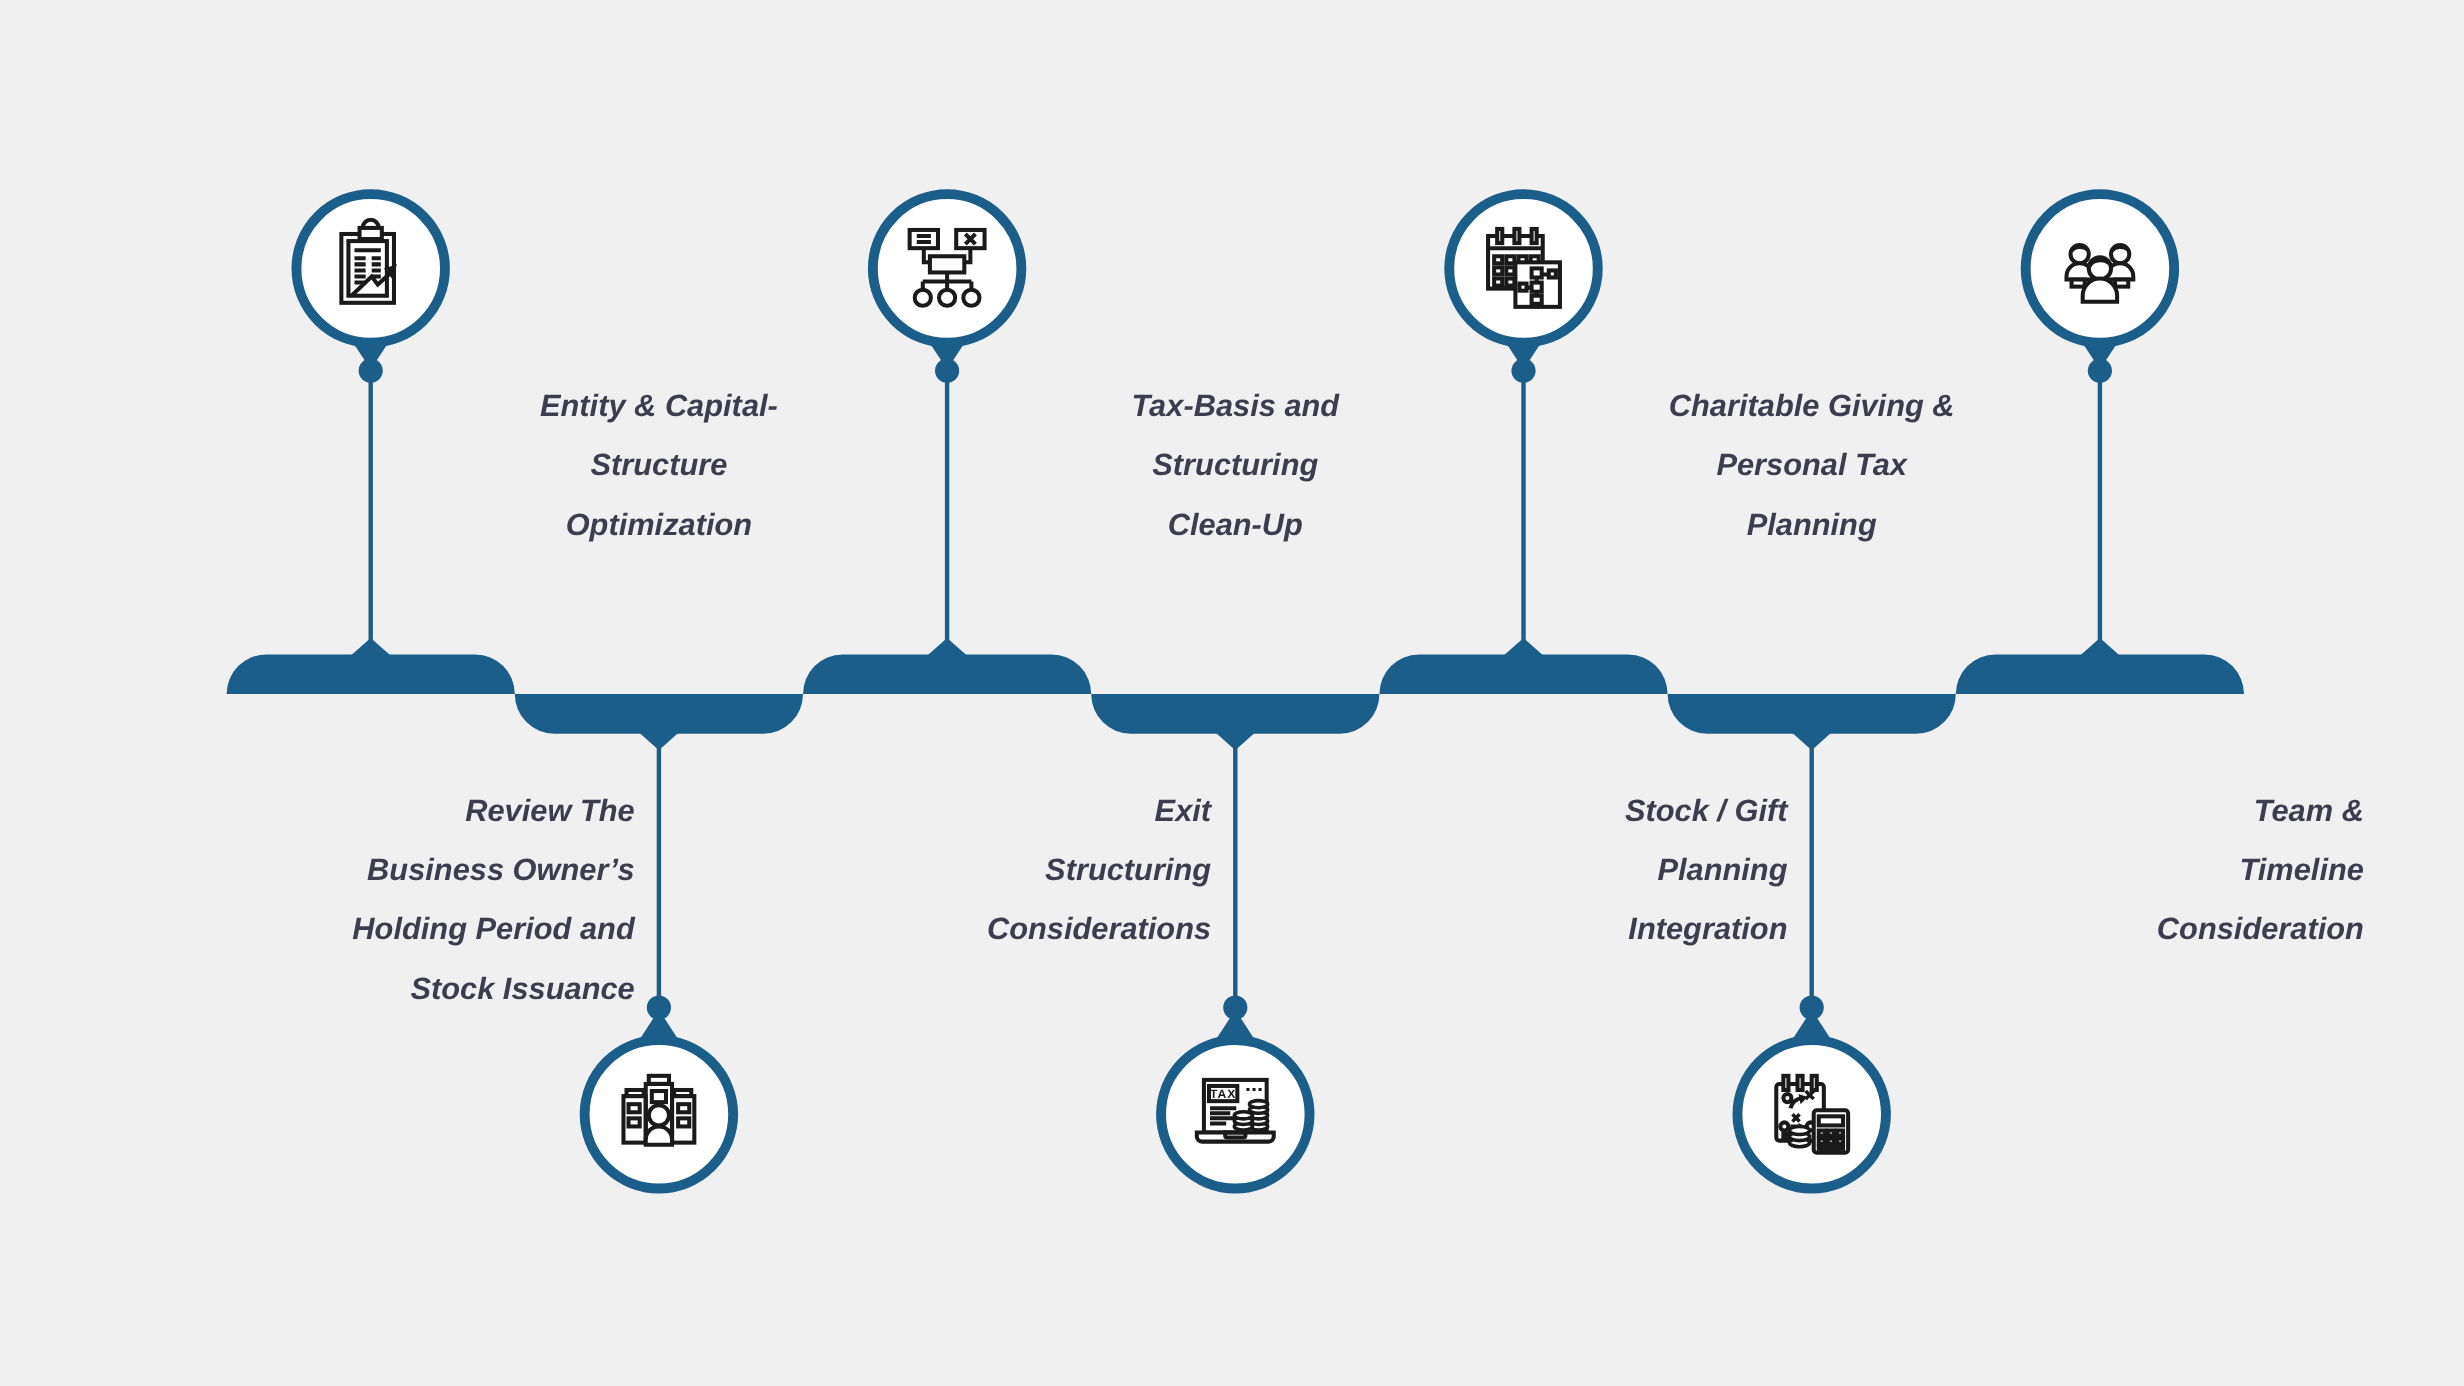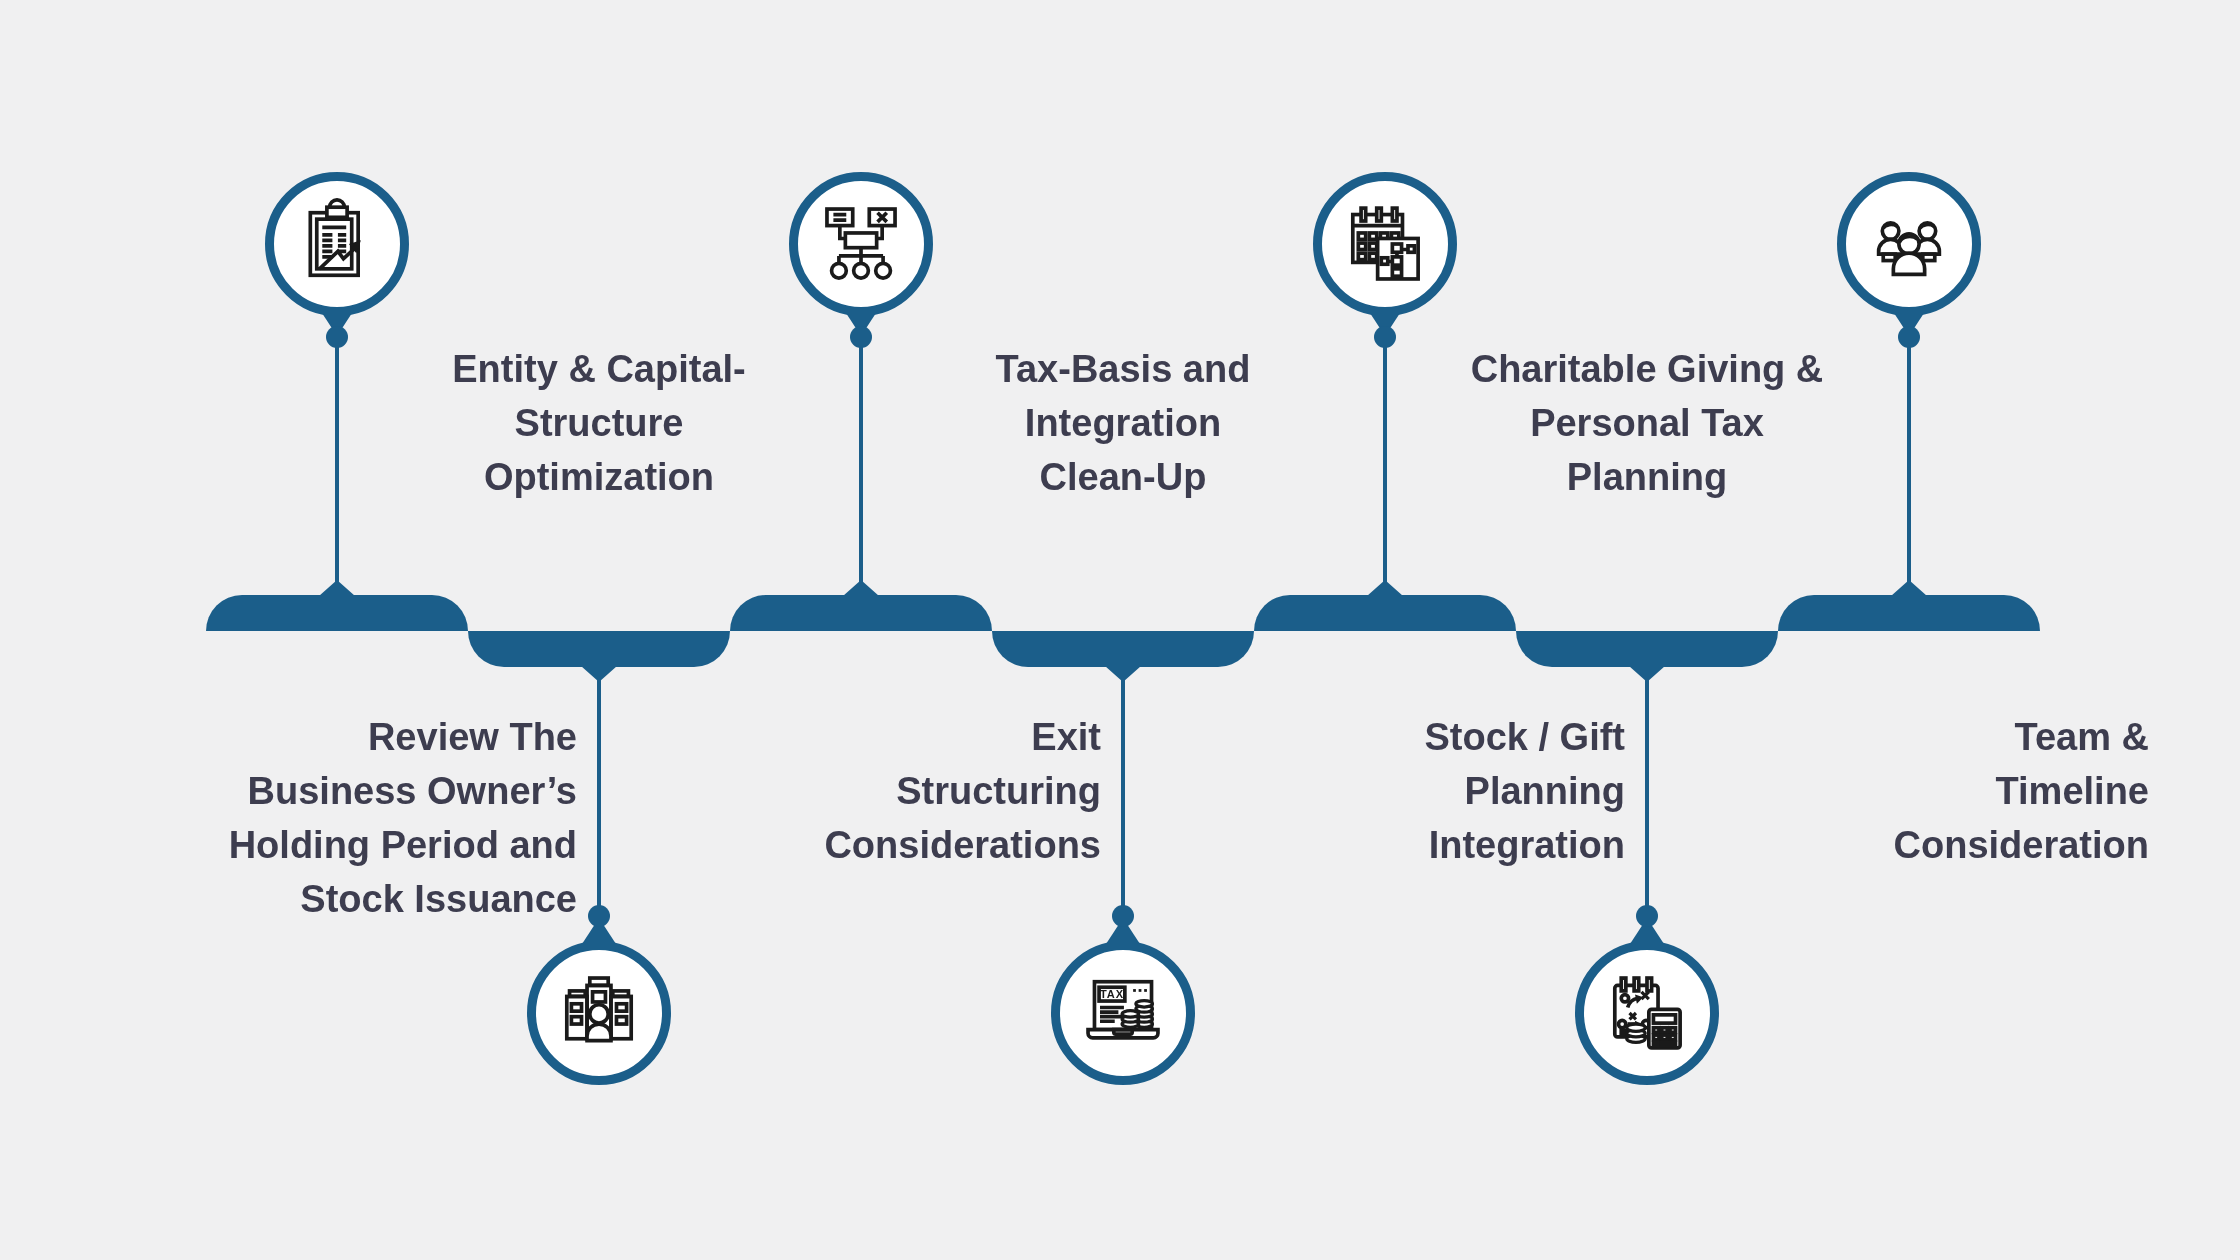"Entity & Capital-" .label { font-size: 38px -> 28px; font-style: none -> italic }
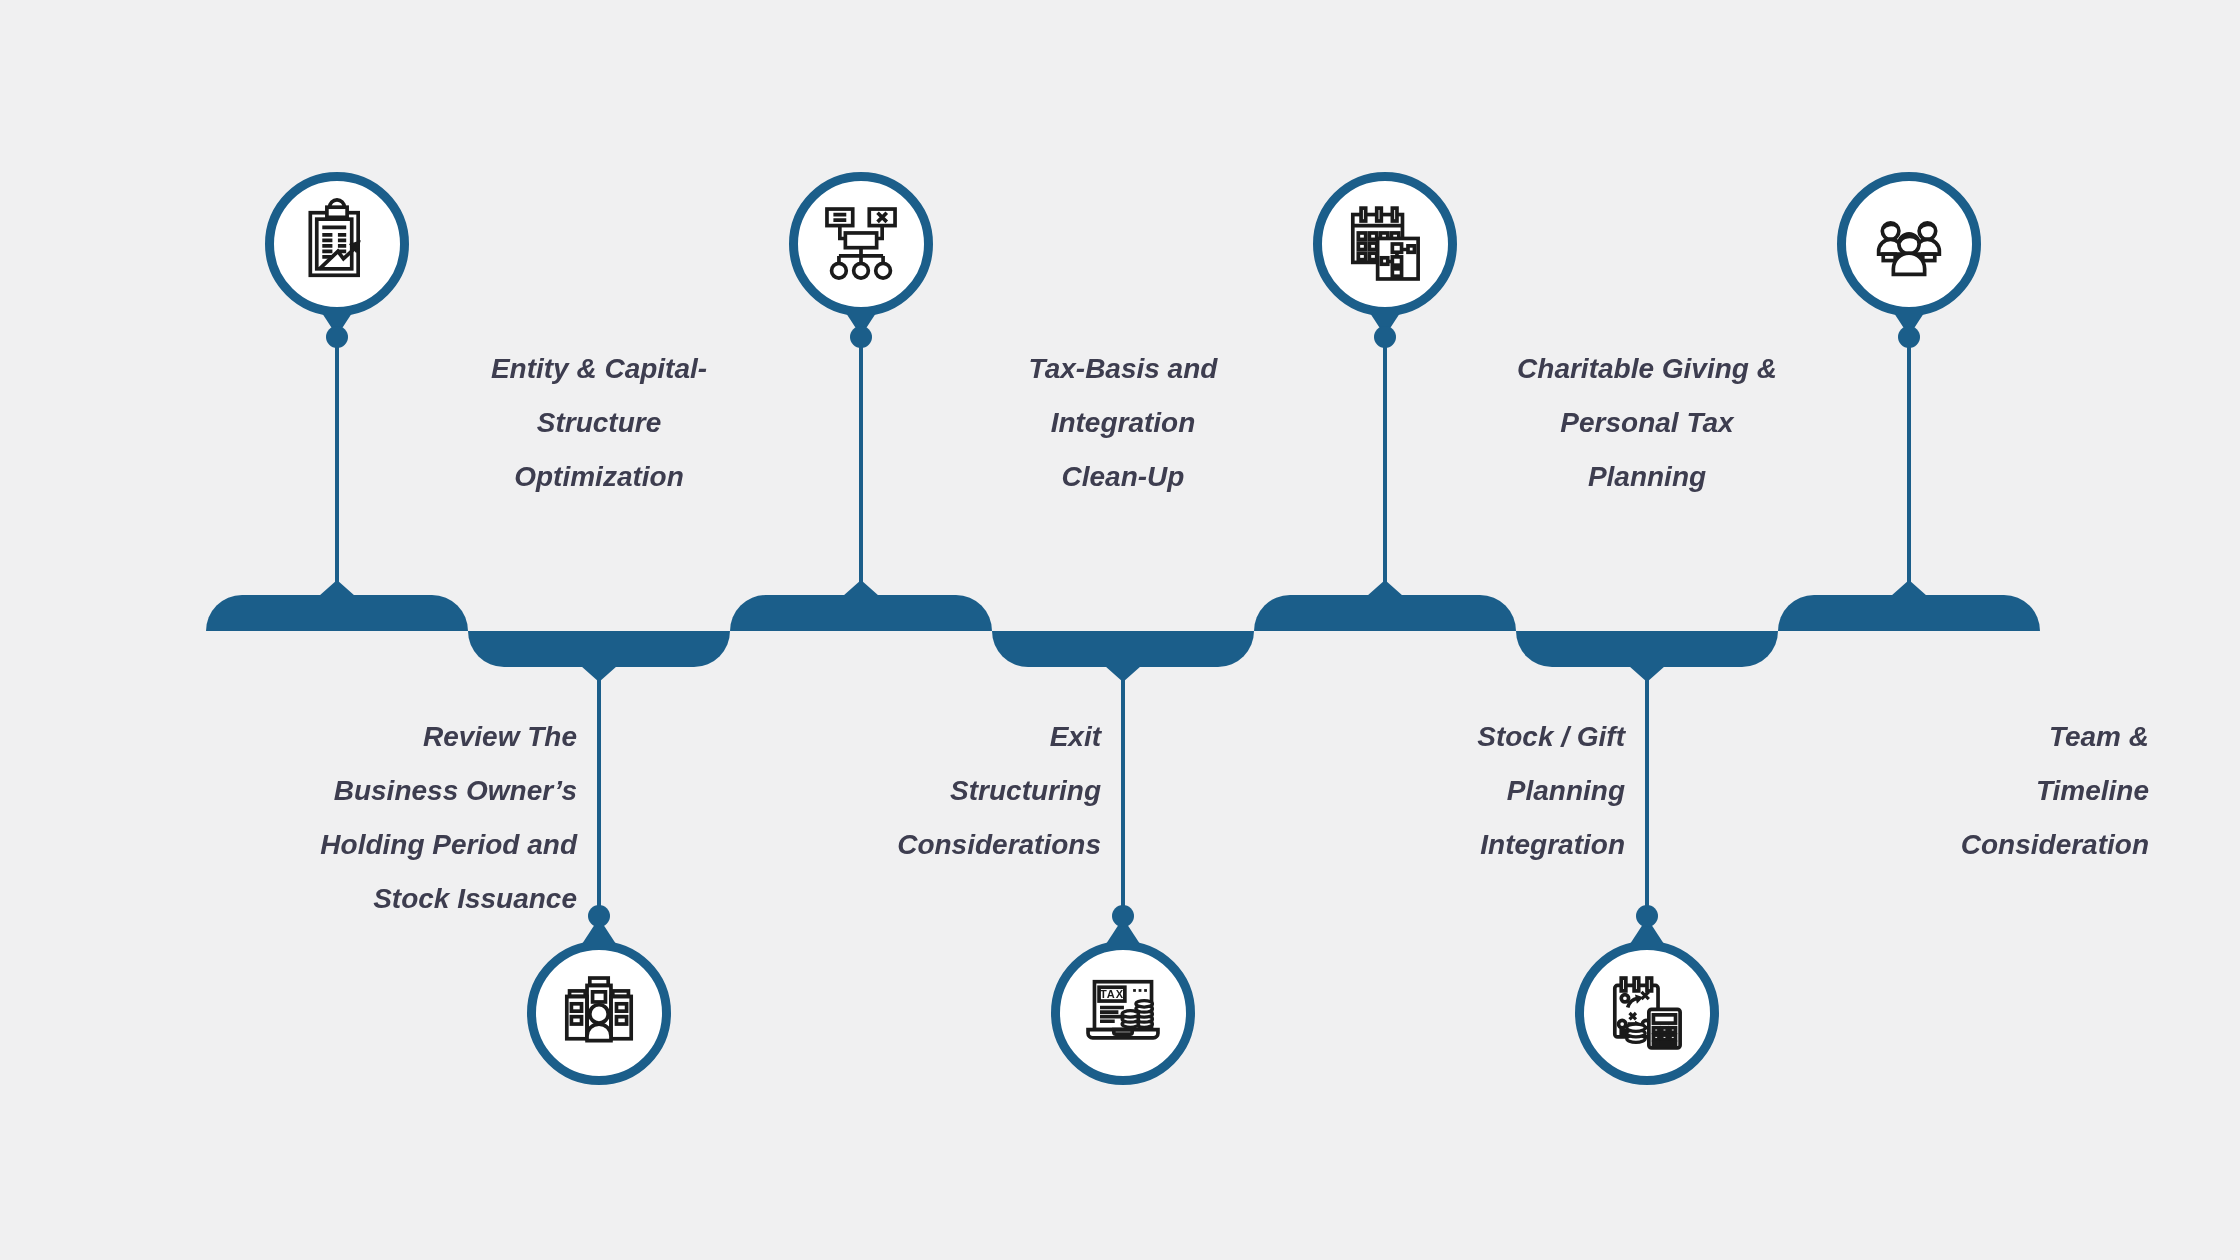"Tax-Basis and" div.label { text: Integration -> Structuring }
